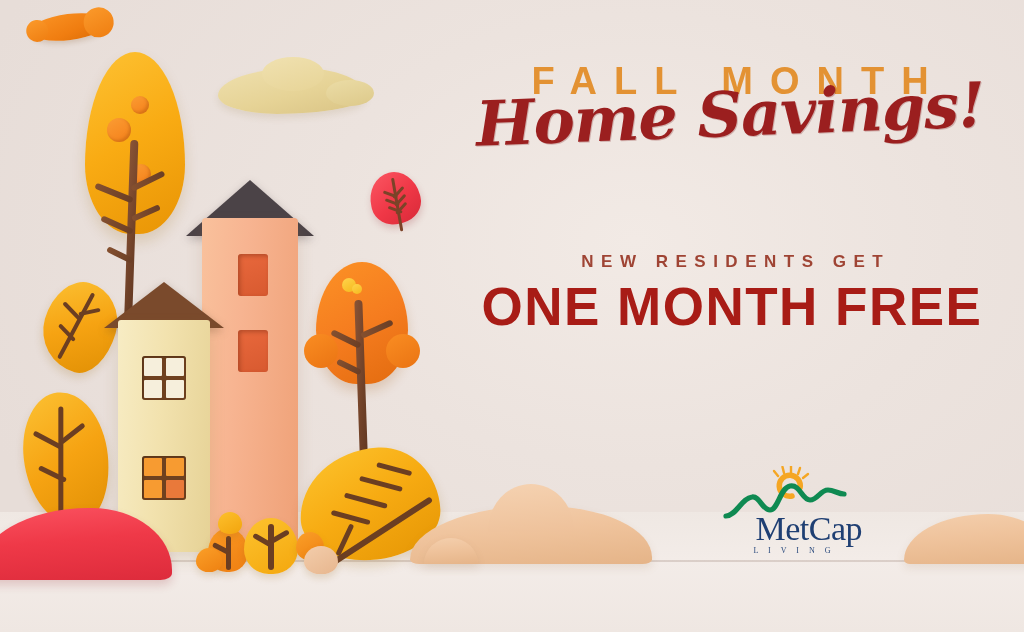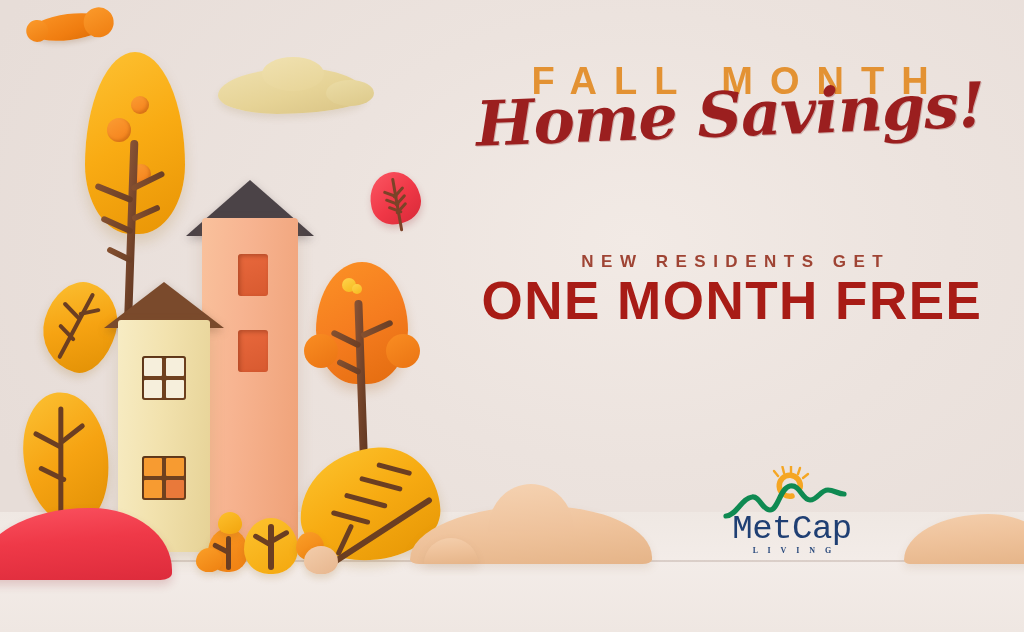"ONE MONTH FREE" .offer-main { margin-top: none -> 6px }
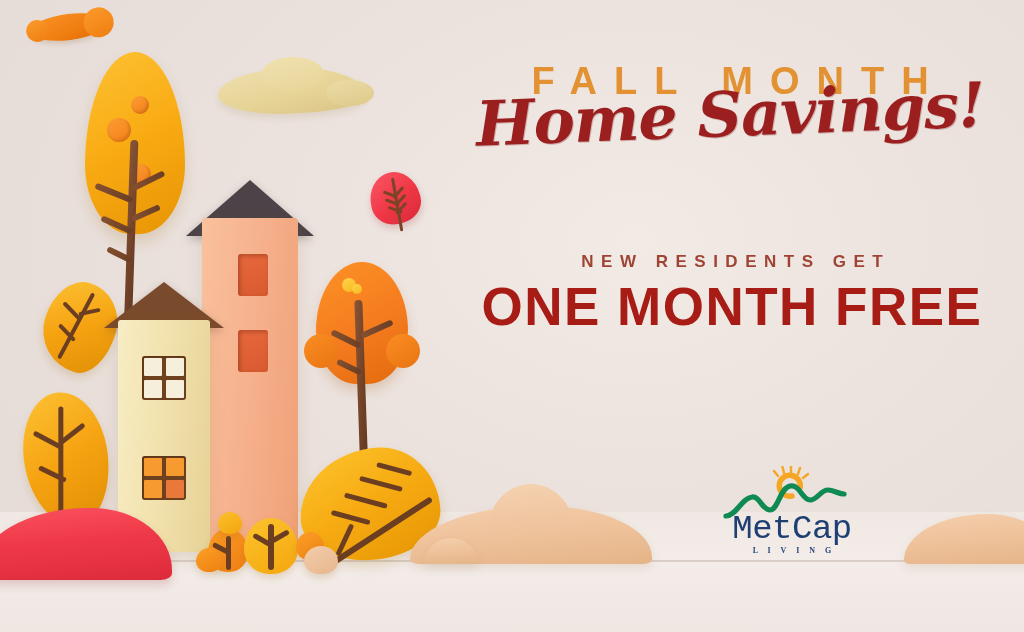"MetCap" .logo-word { font-family: Liberation Mono, monospace -> Liberation Serif, serif; text-align: center -> right }
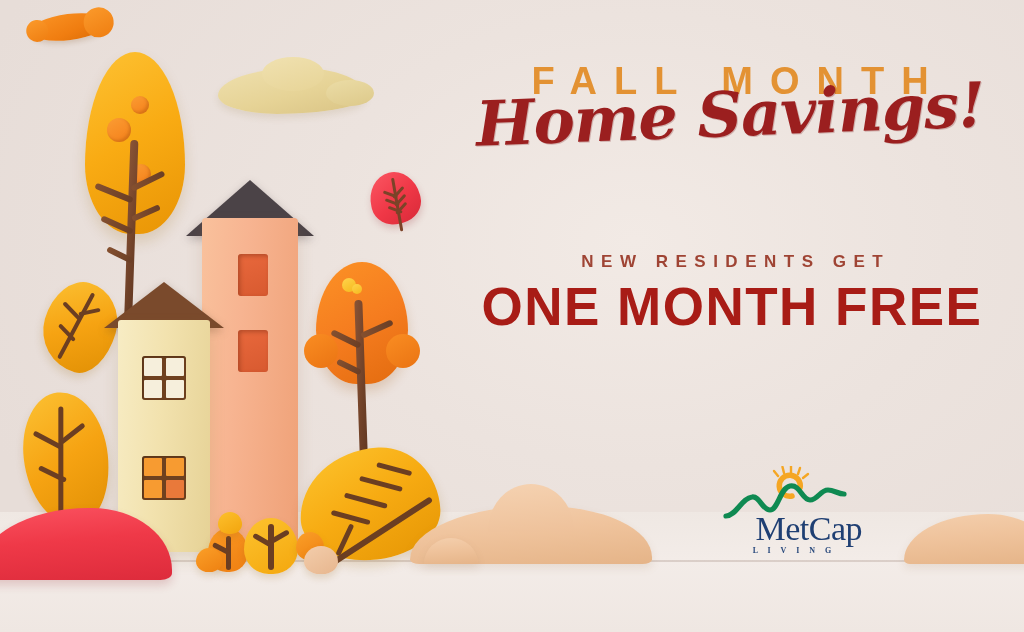"L I V I N" .logo-sub { font-weight: 700 -> 400 }
